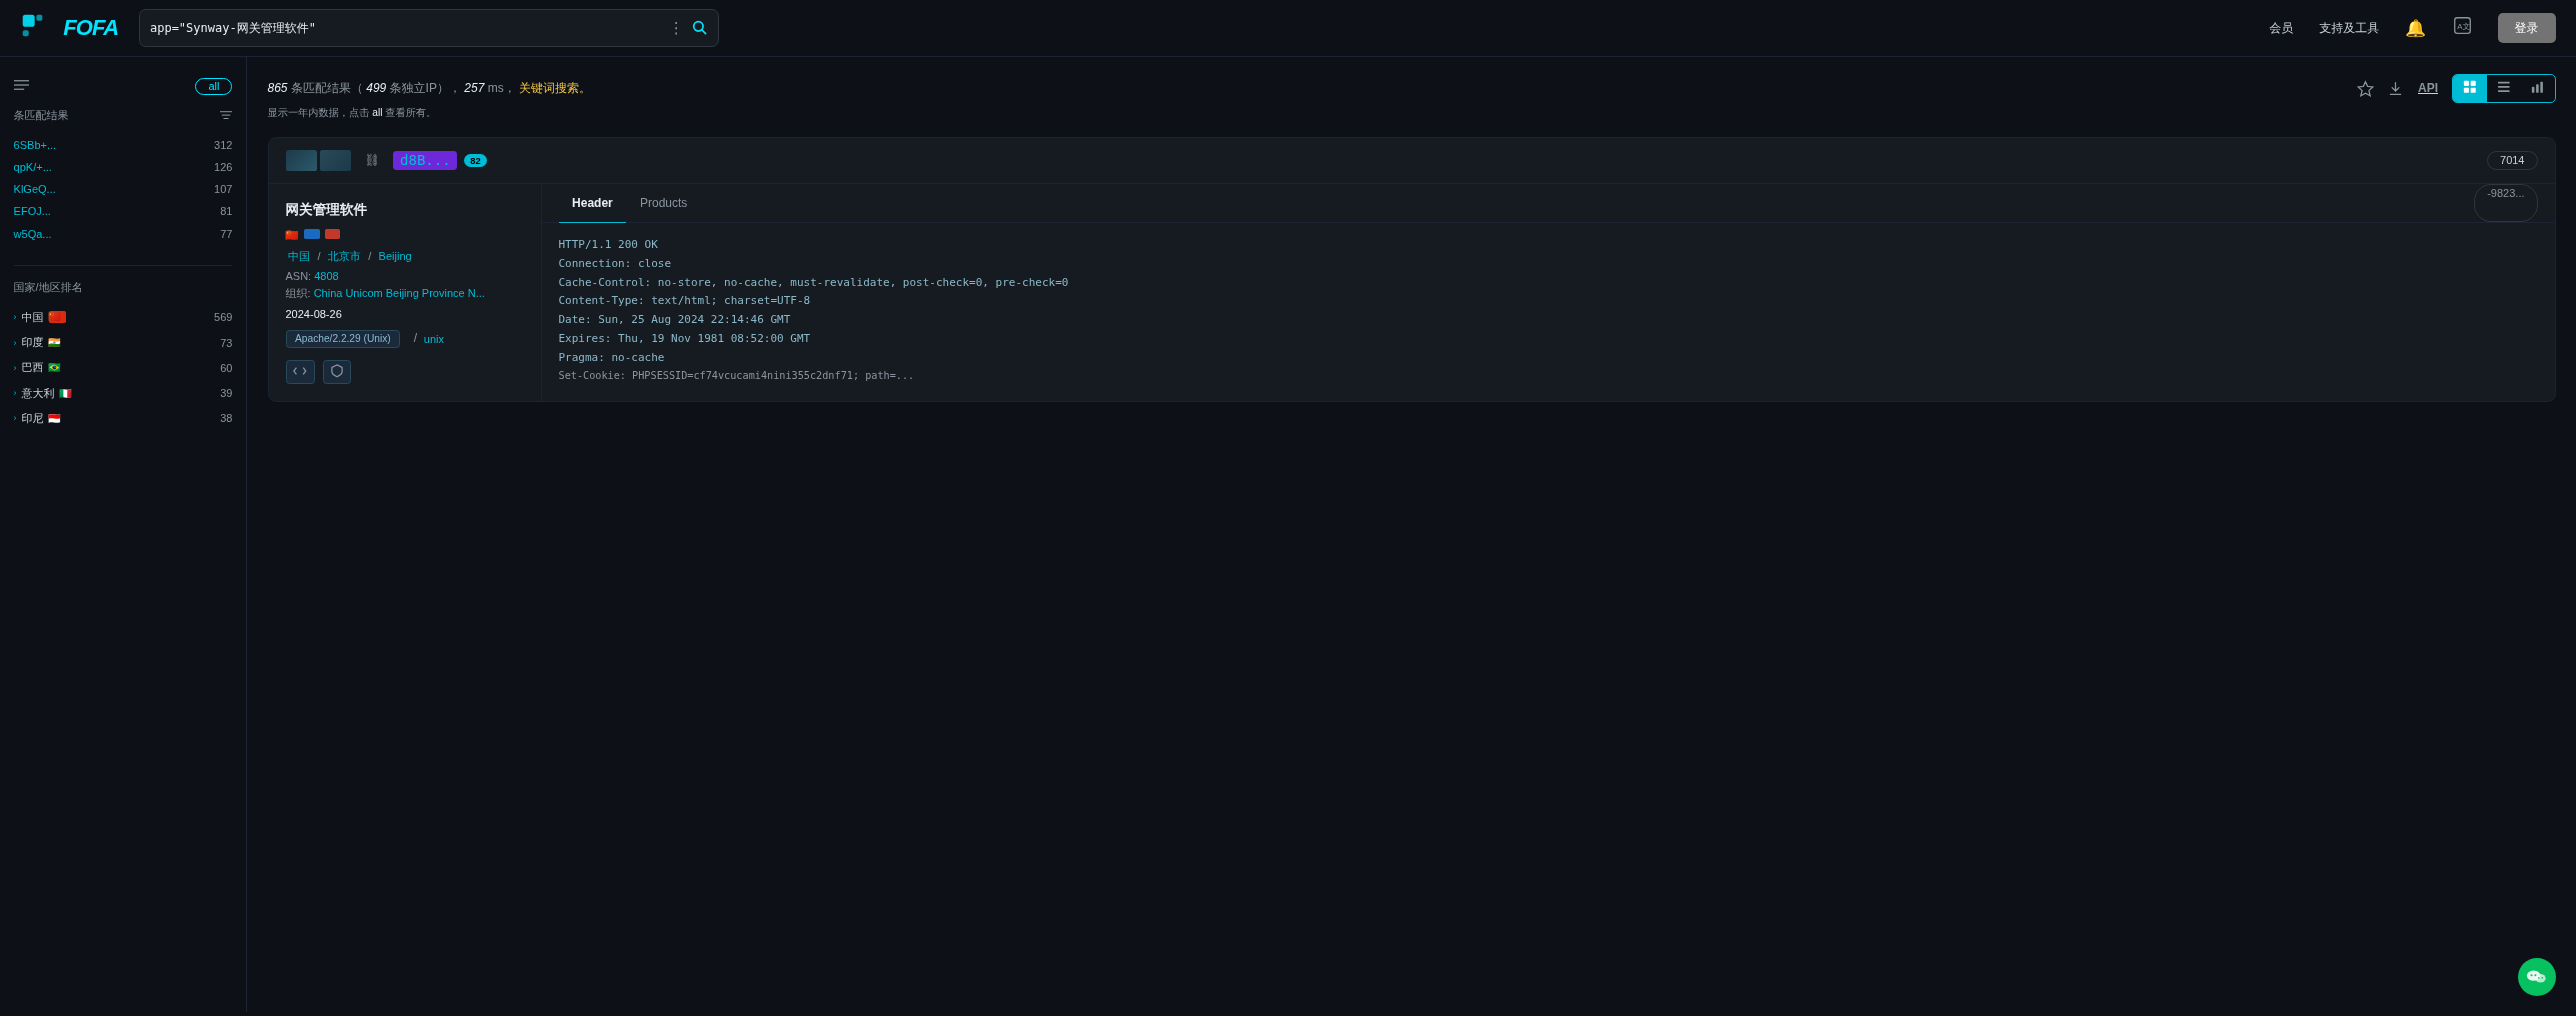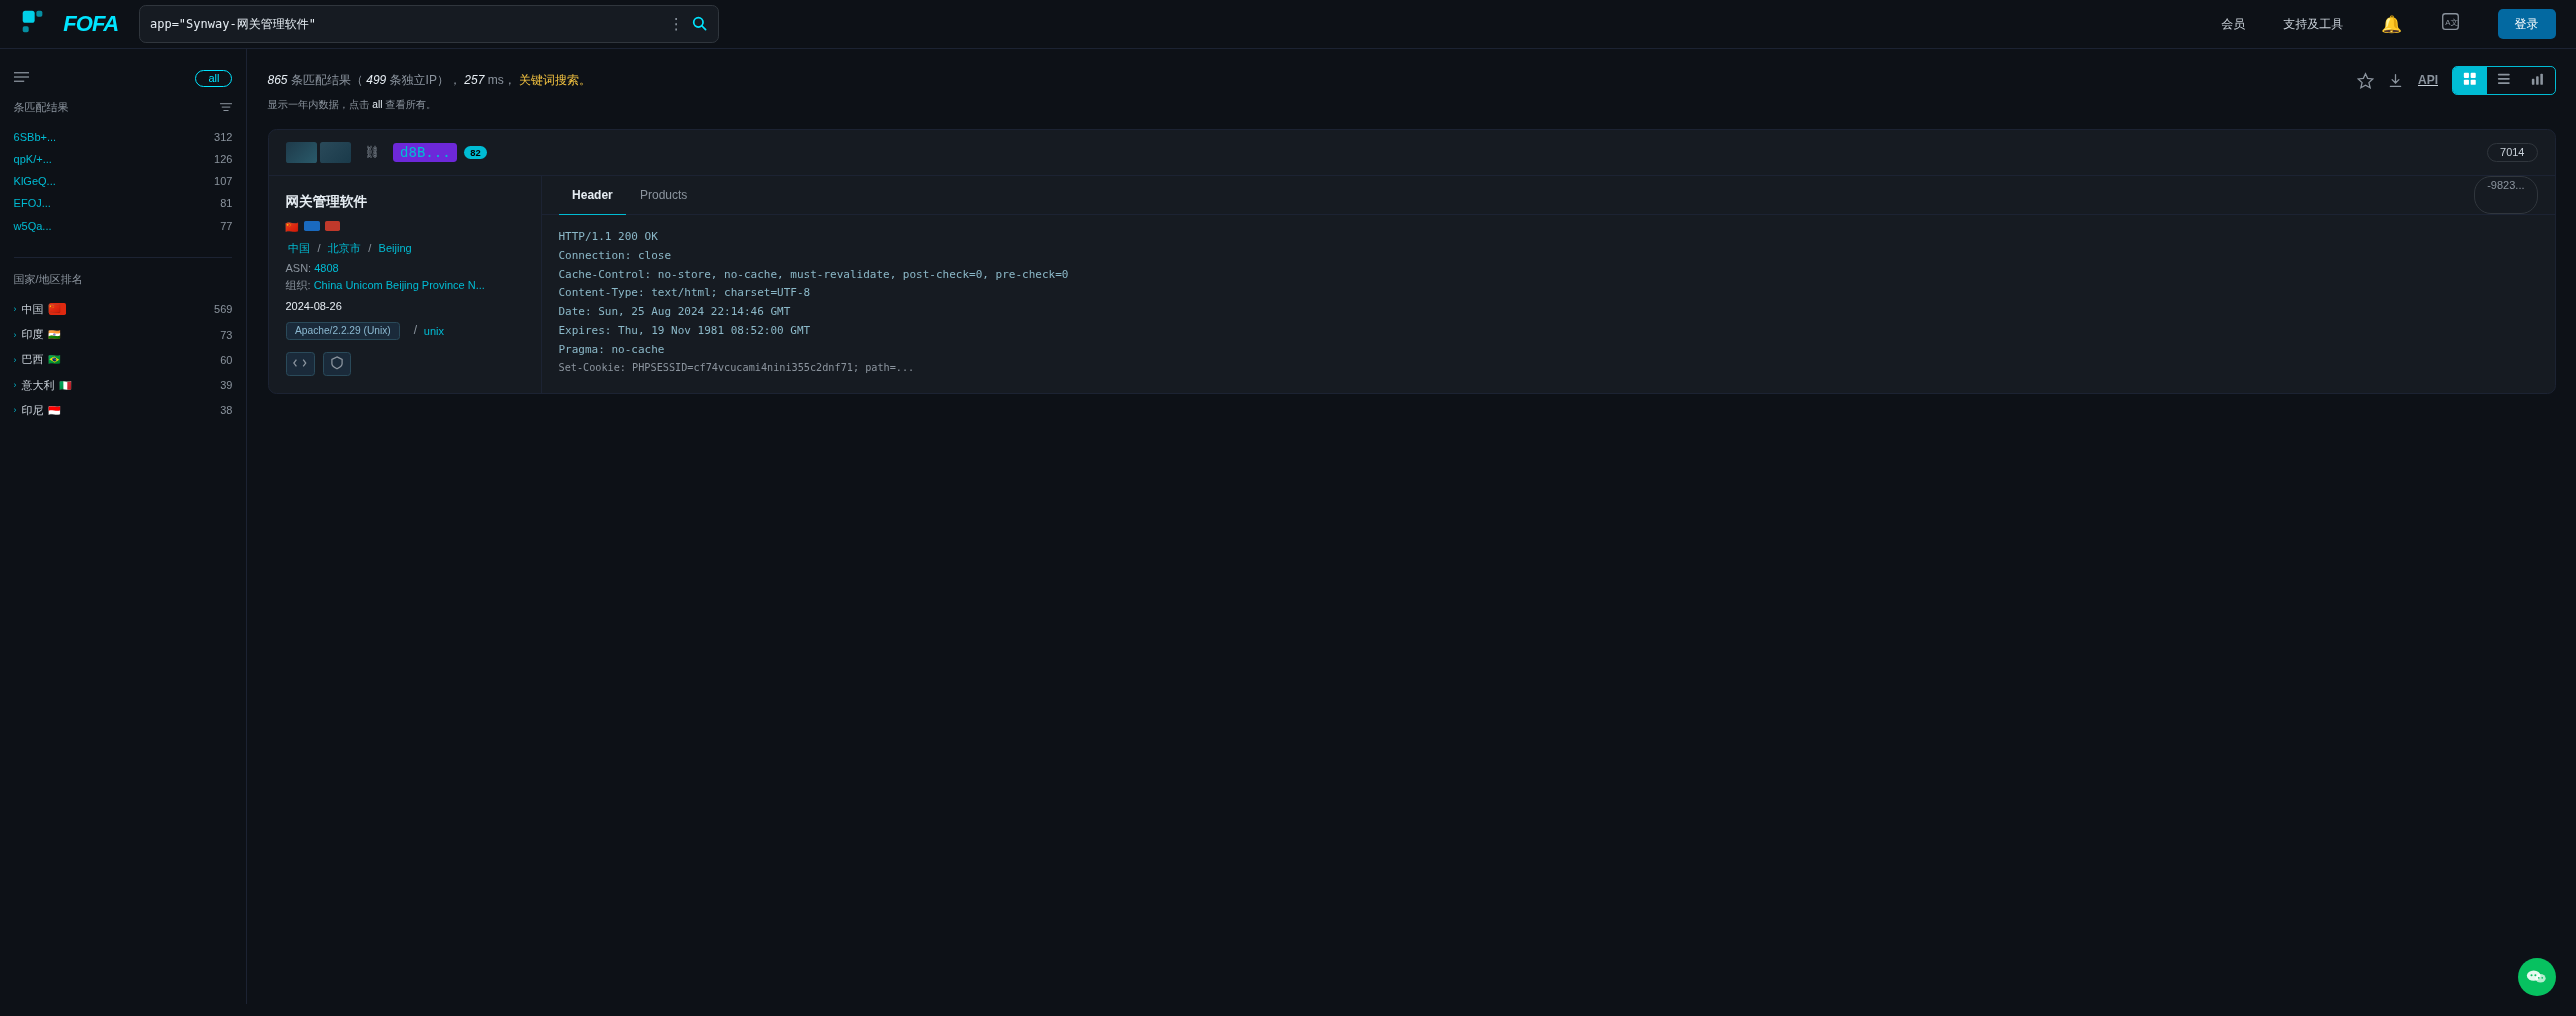"FOFA" .header { height: 49px -> 57px }
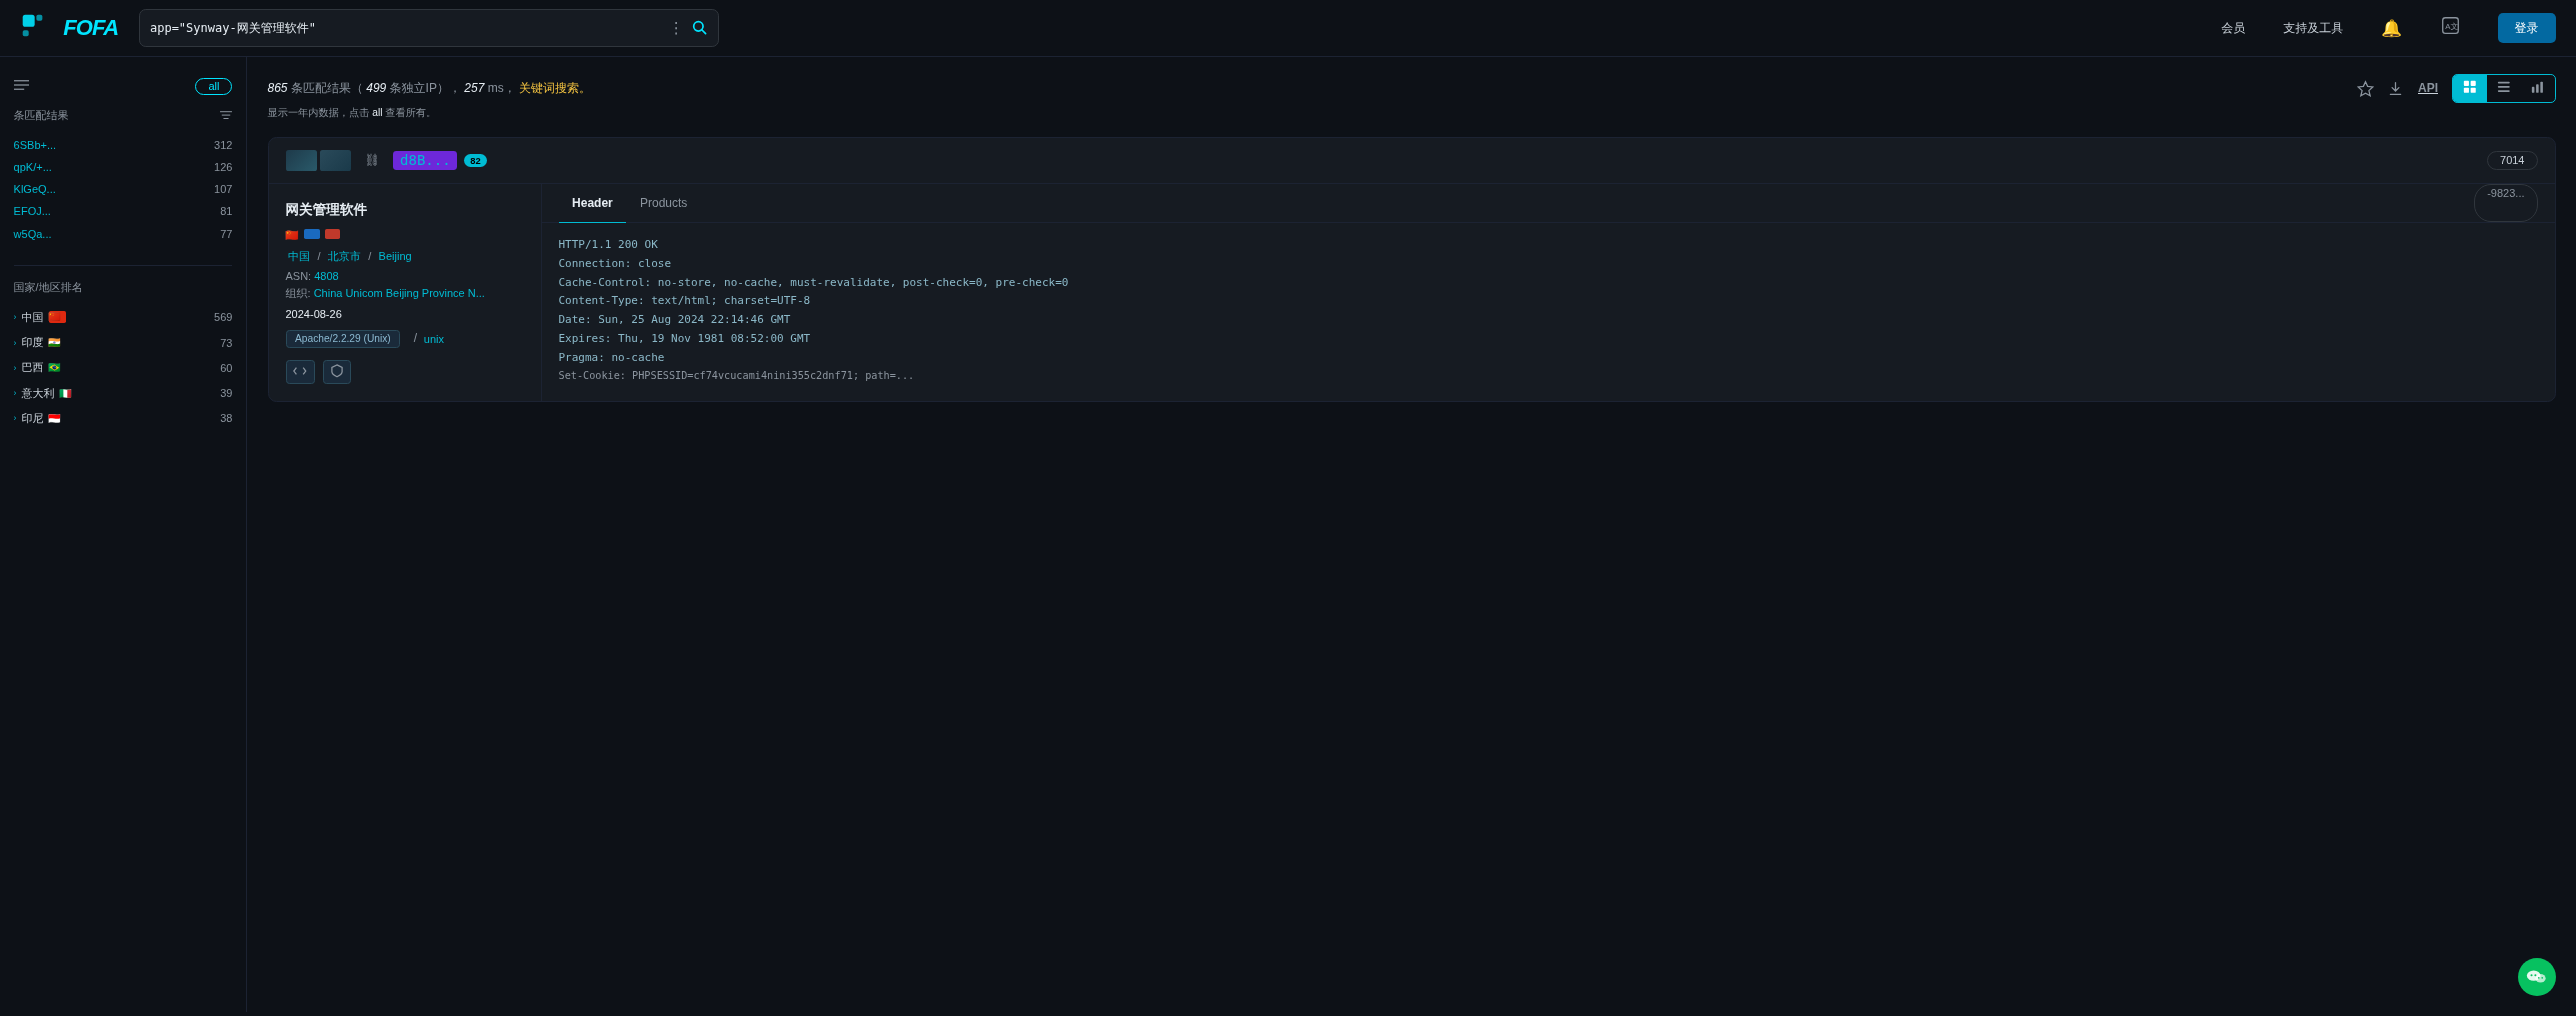"会员" .header-nav { gap: 38px -> 26px }
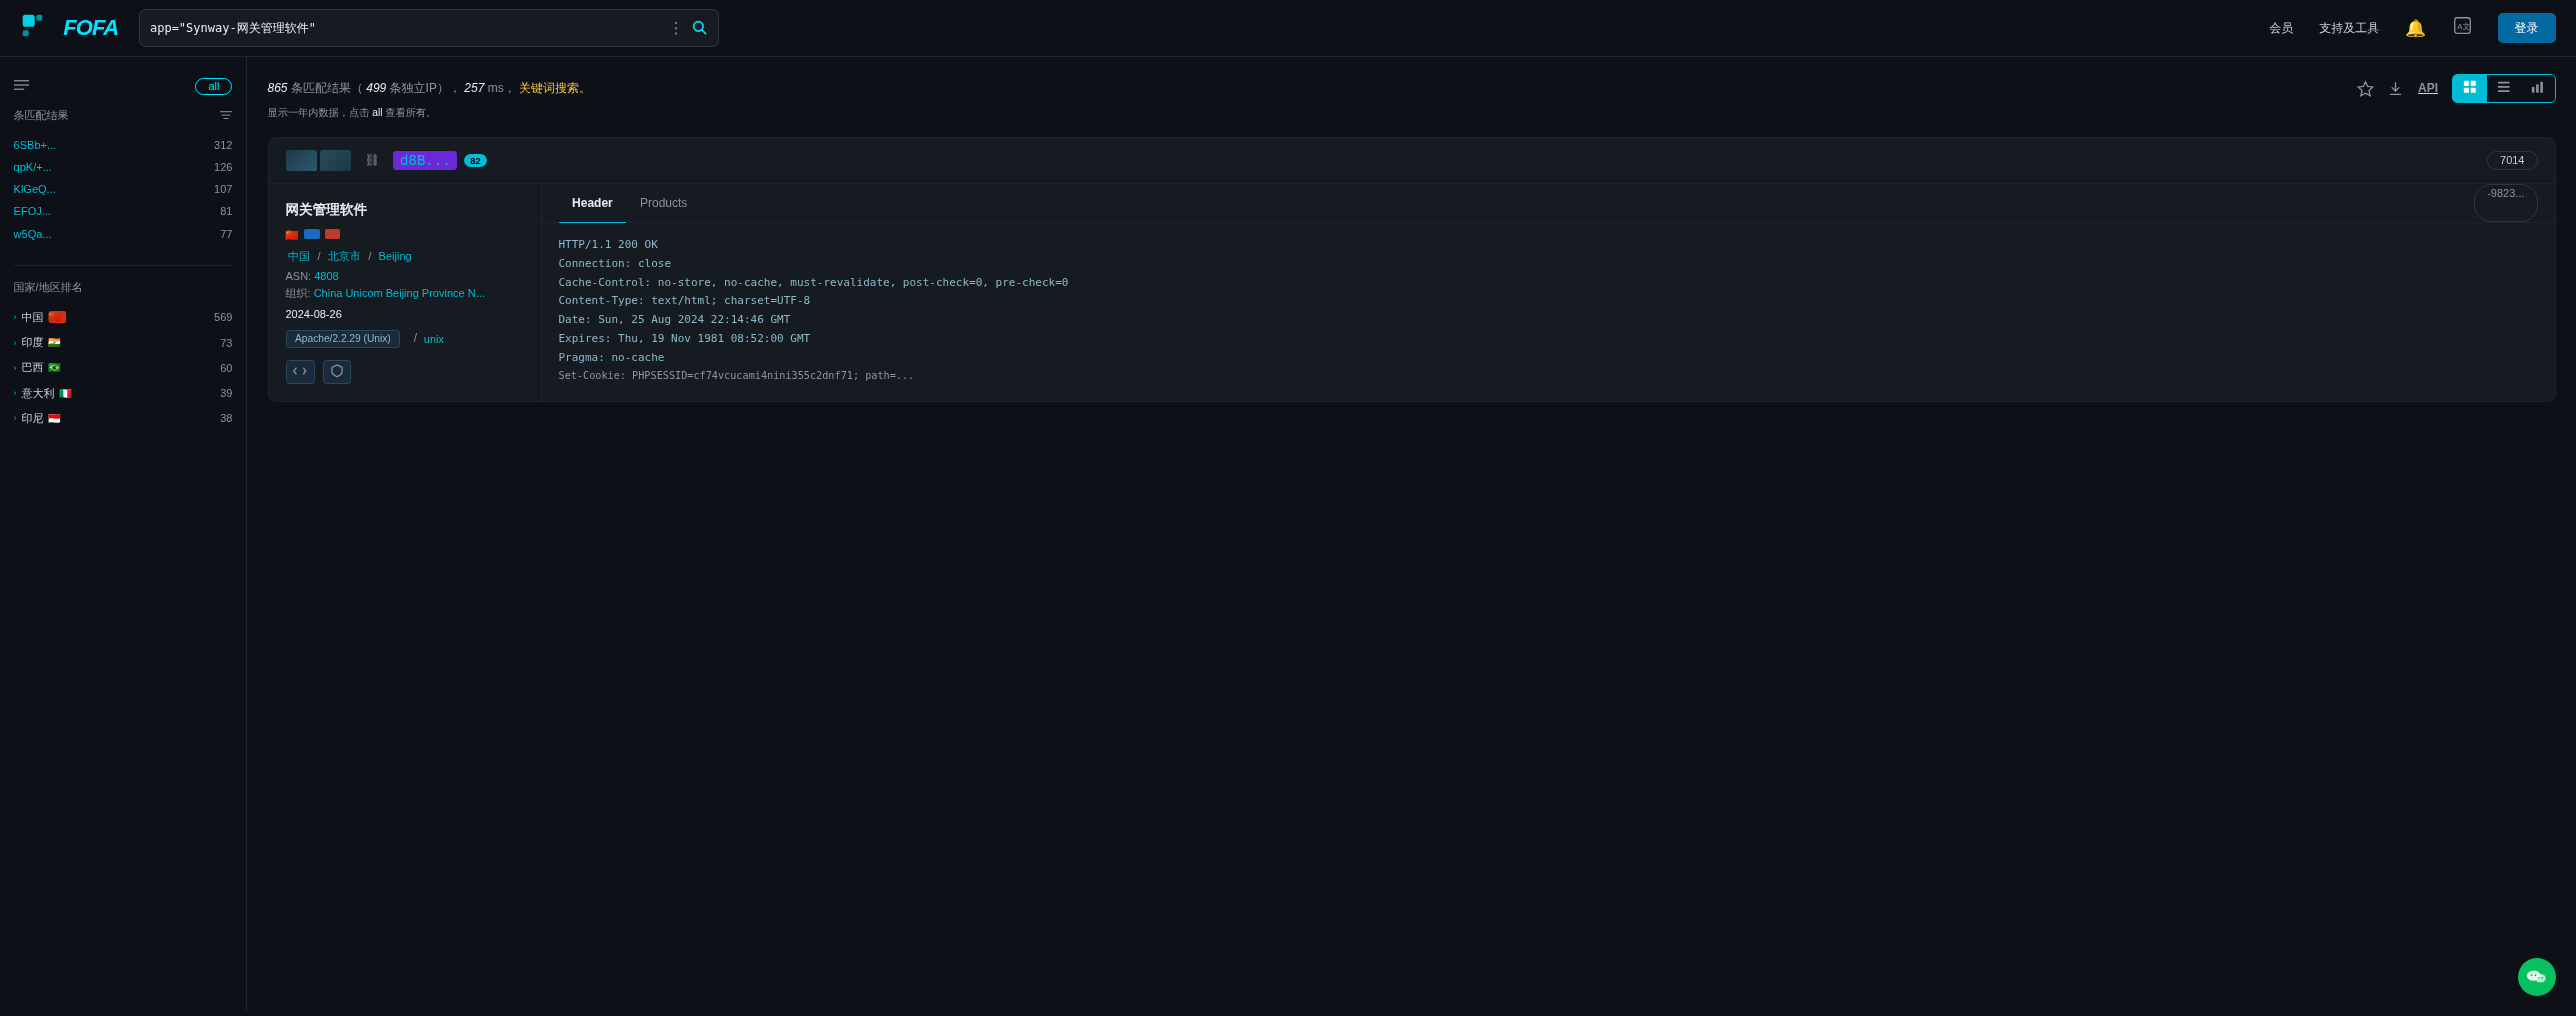"登录" .login-btn { background-color: #0369a1 -> #737373 }
